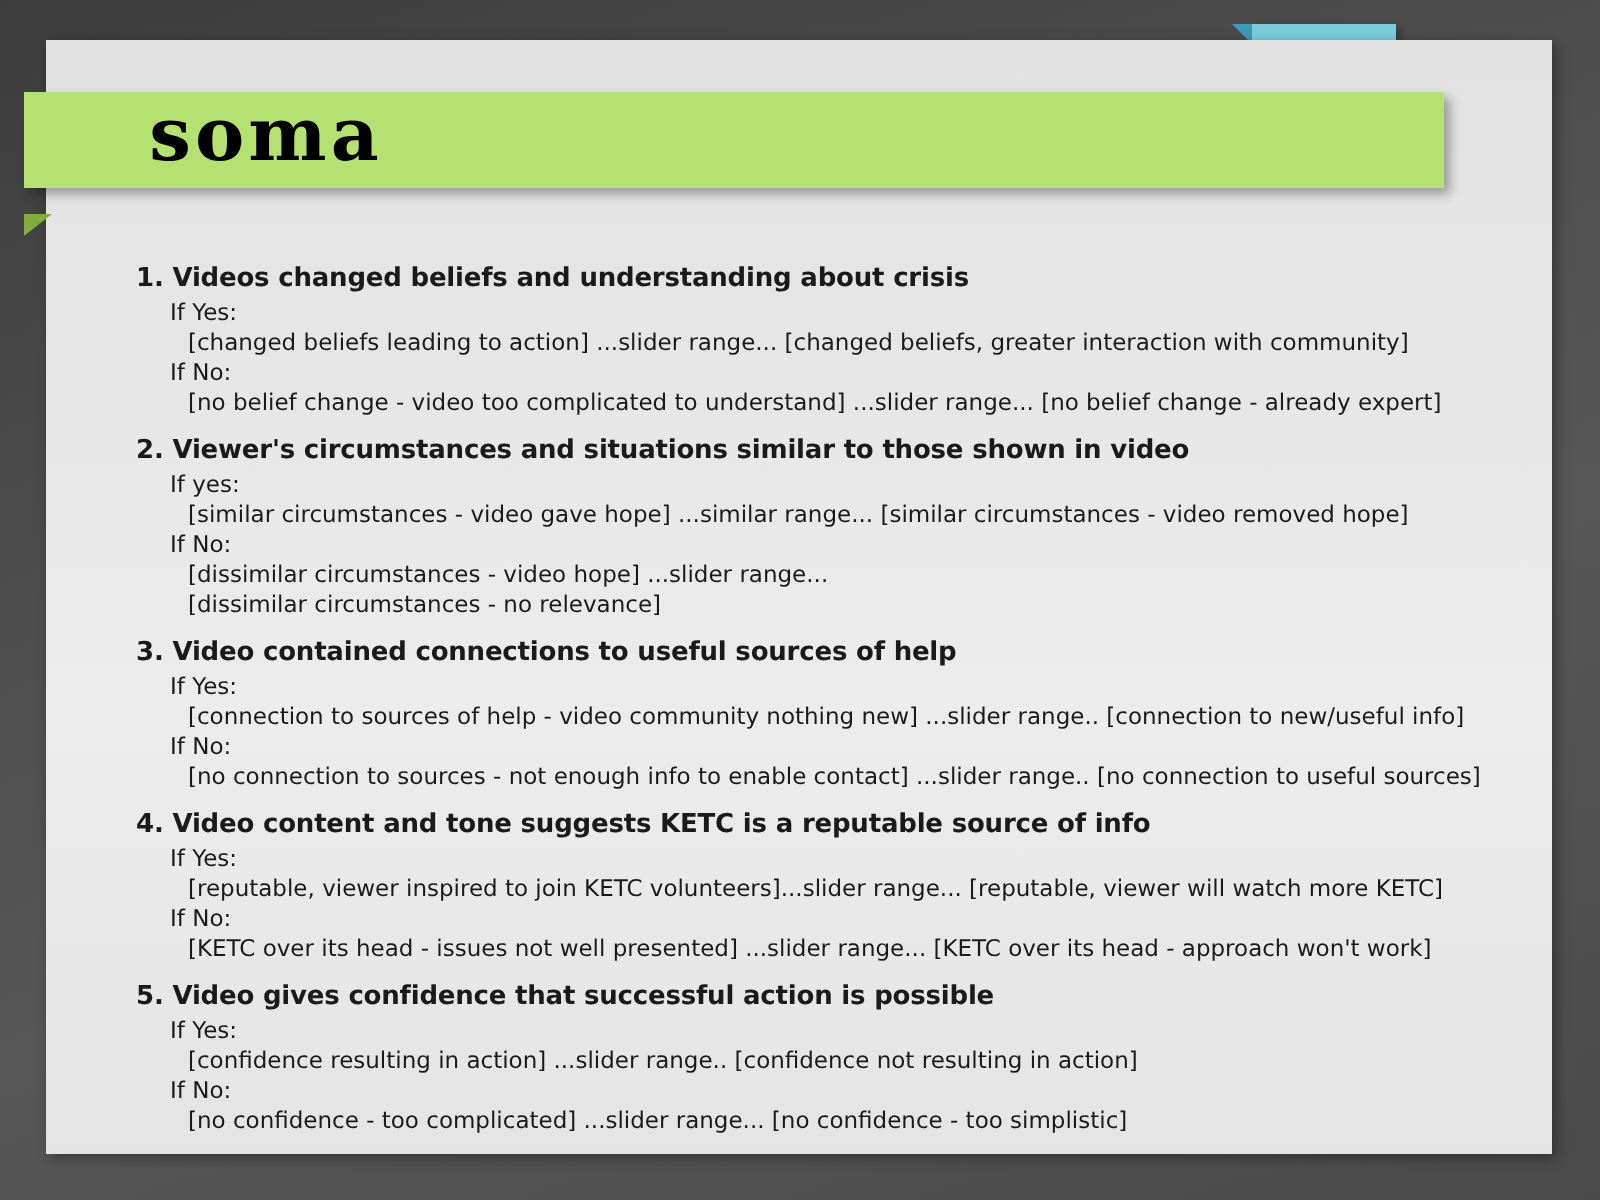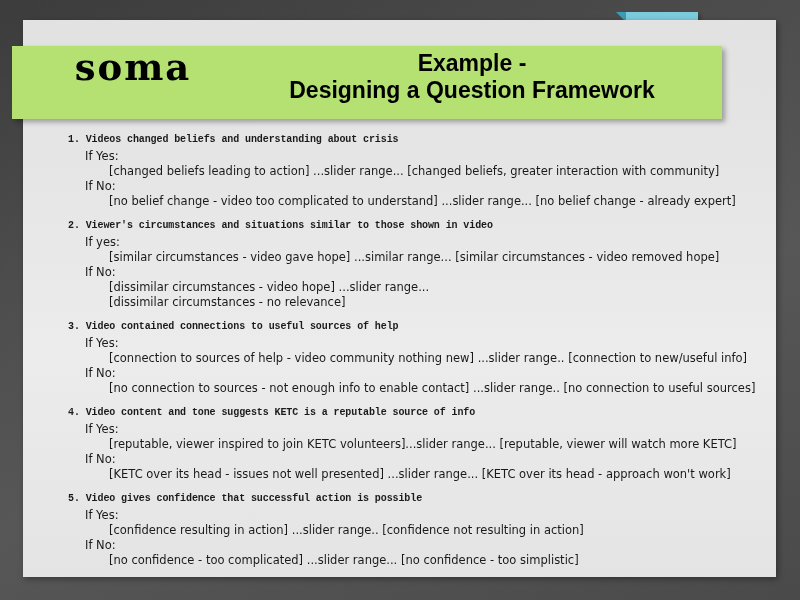"soma" #banner { height: 73px -> 48px }
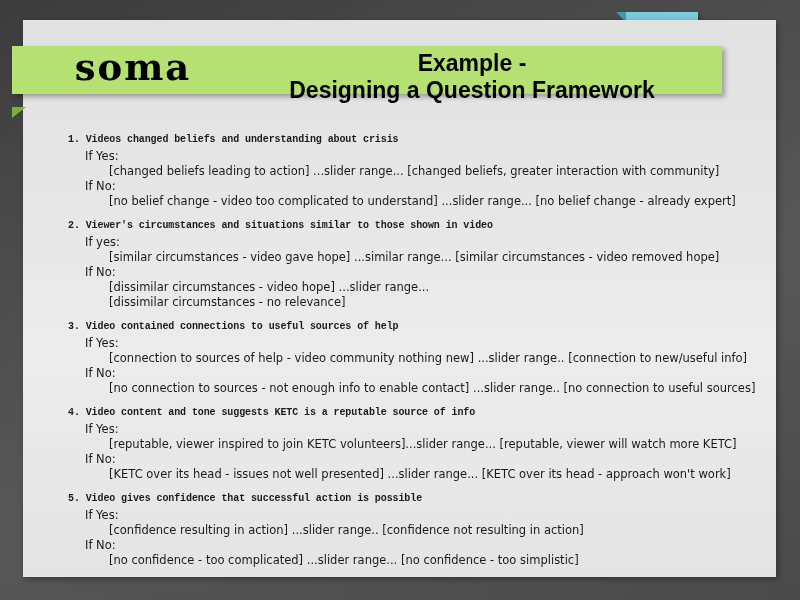"Example -" div { html: <div> <div>Example -</div> <div>Designing a Question Framework</div> </div> -> none }
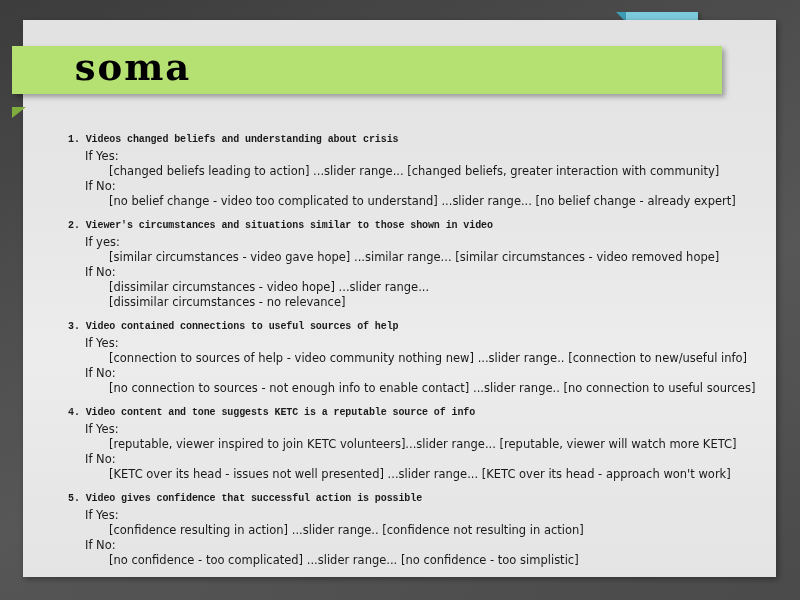"1. Videos changed beliefs and" .q-heading { font-family: Liberation Mono, monospace -> none; font-size: 10px -> 13px }
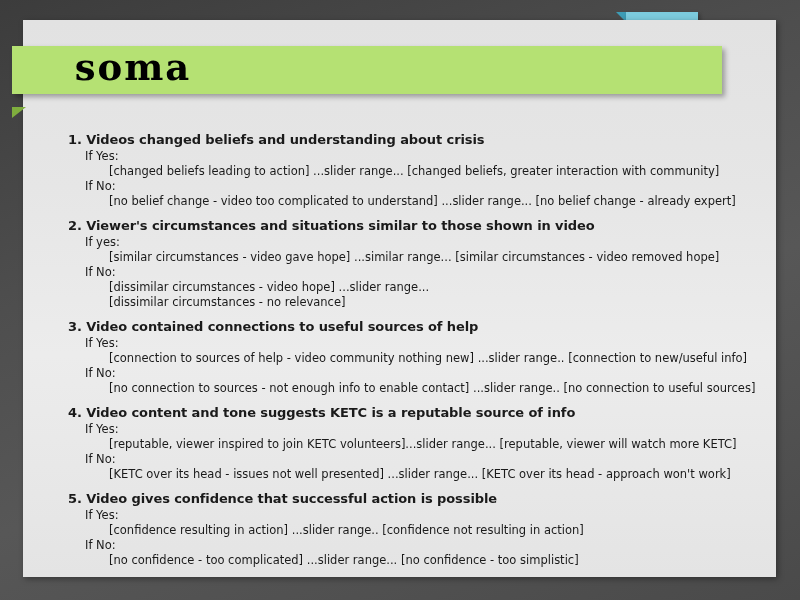"[changed beliefs leading to action]" .q-opt { margin: 0 0 0 41px -> 0 0 0 26px }
